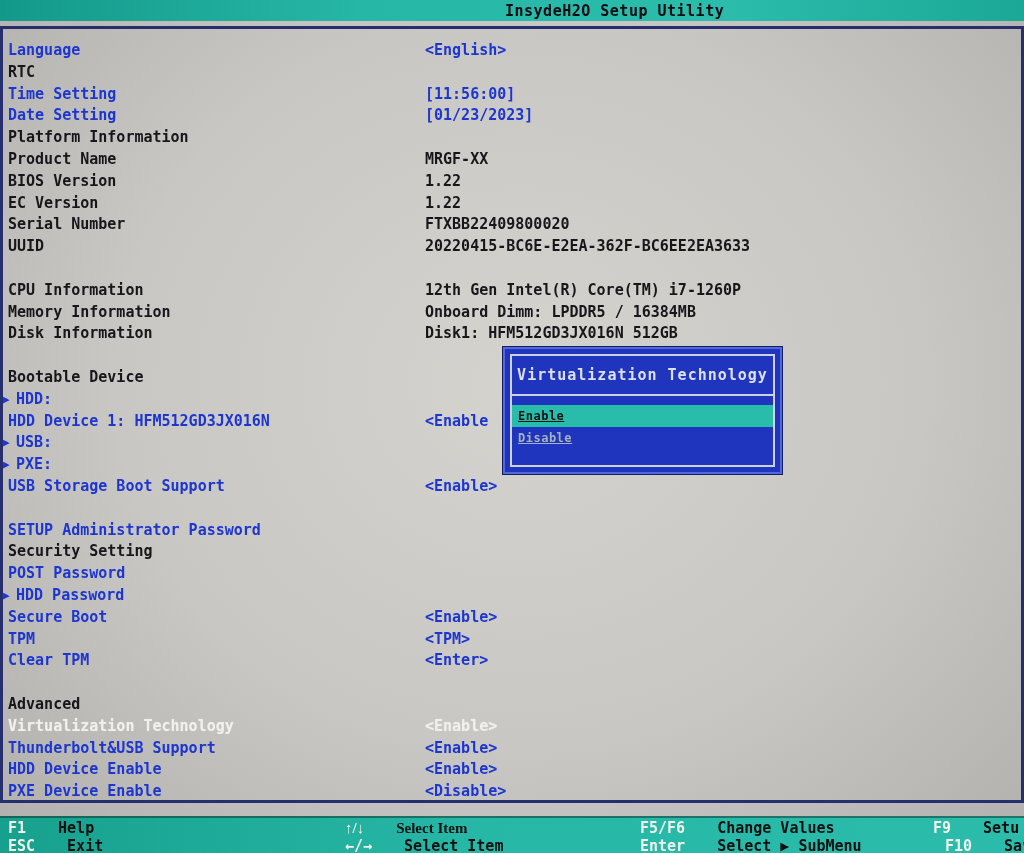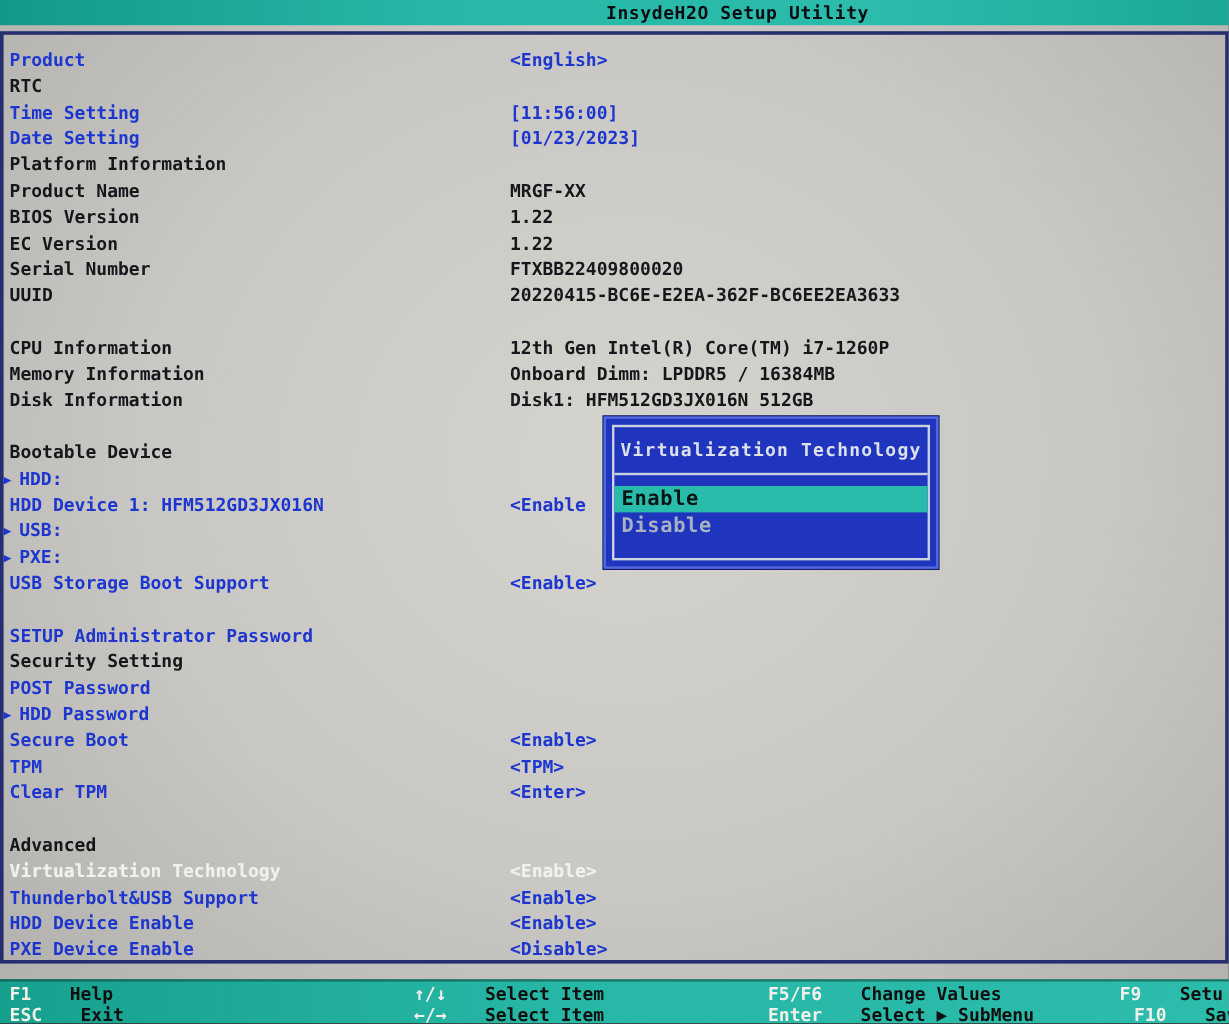"Product" span.label { text: Product -> Language }
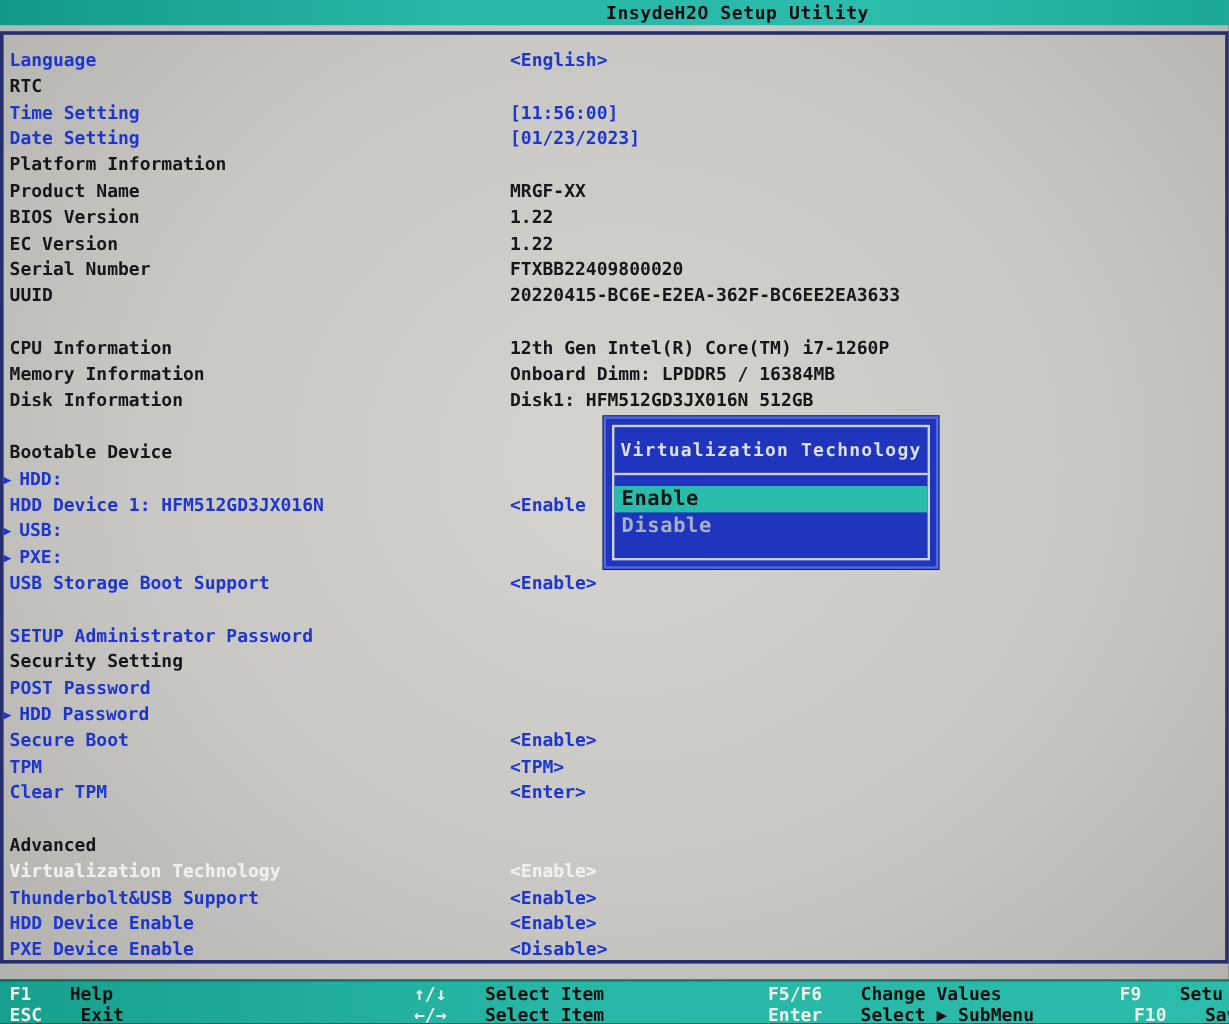"Enable" .popup-option { font-size: 17px -> 12px; text-decoration: none -> underline }
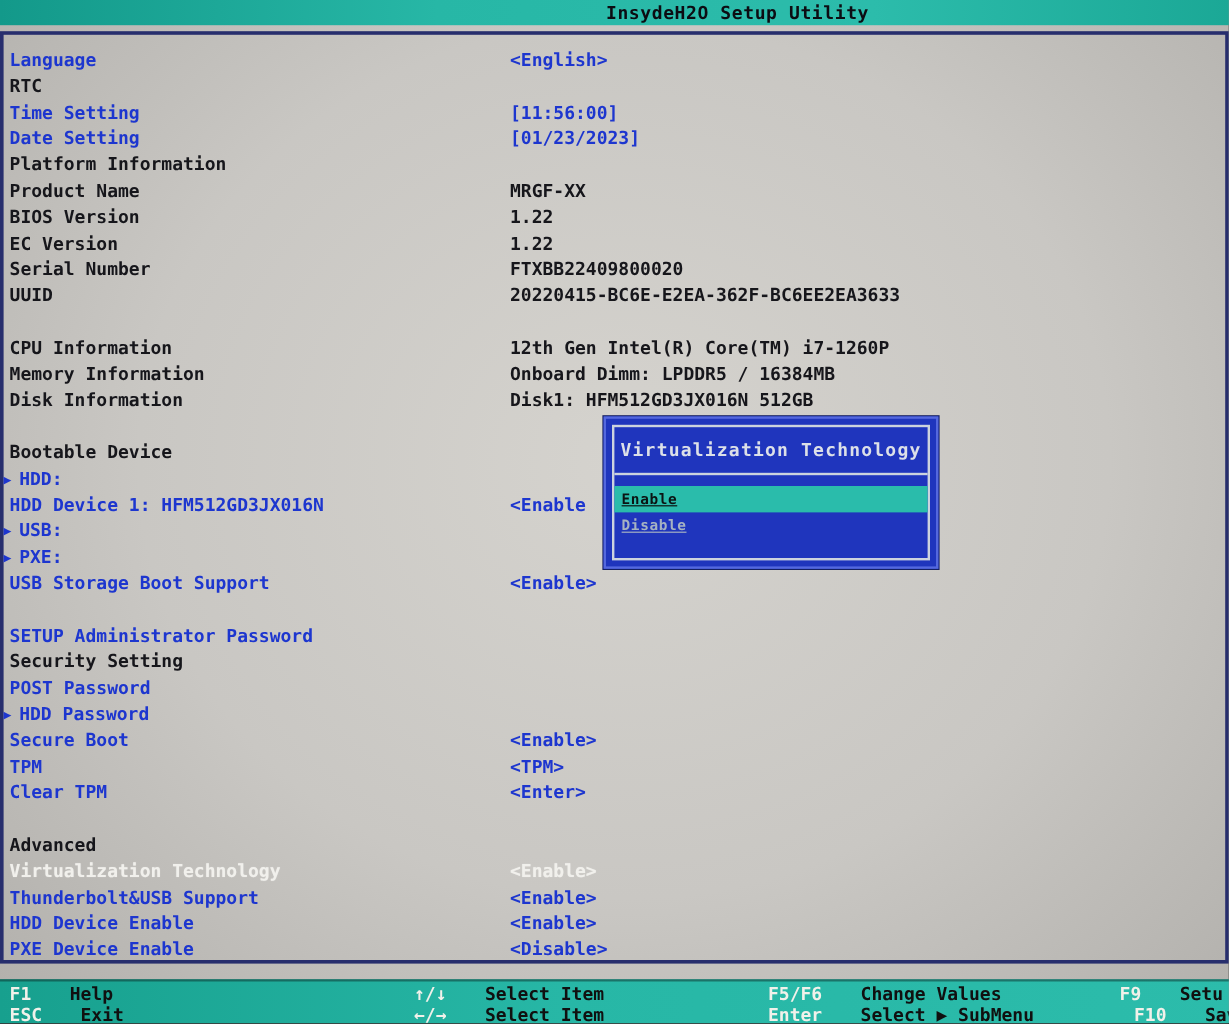"↑/↓ Select Item" div.help-item { font-family: none -> Liberation Serif, serif }
